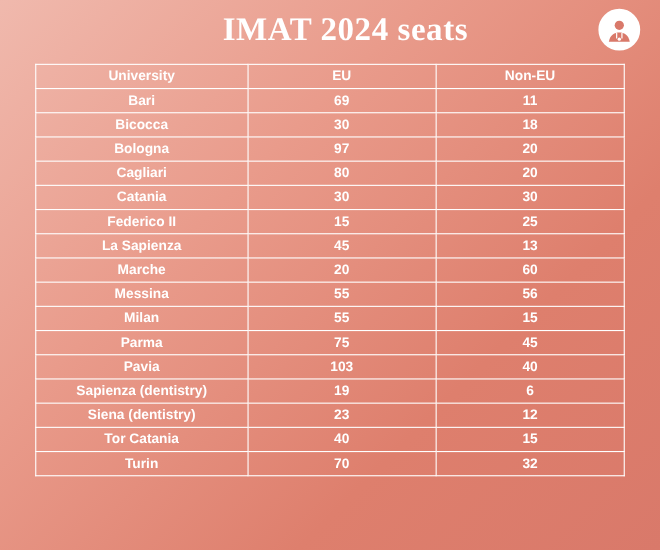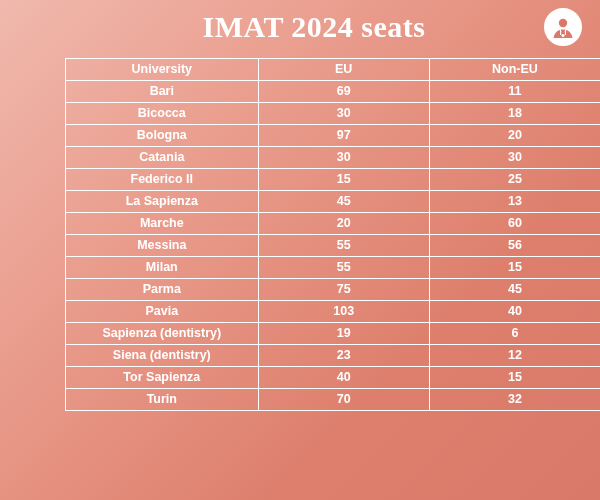"University" table.seats { margin-left: 33px -> none }
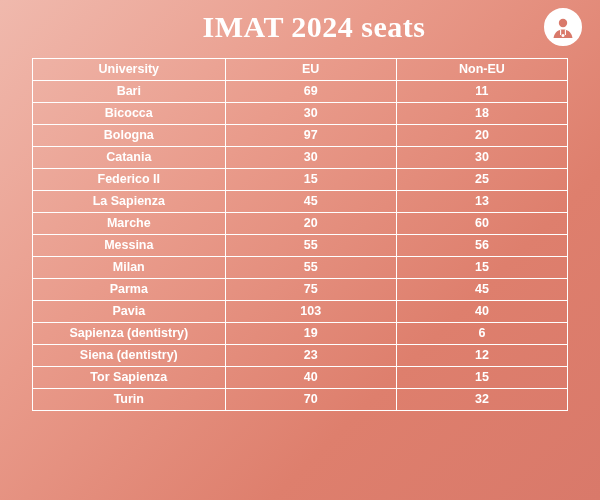"Cagliari" tr { html: none -> <tr> <td>Cagliari</td> <td>80</td> <td>20</td> </tr> }
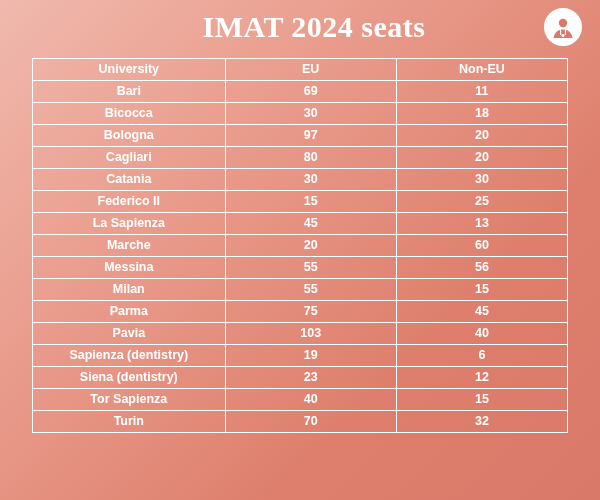"Tor Sapienza" td { text: Sapienza -> Catania }
